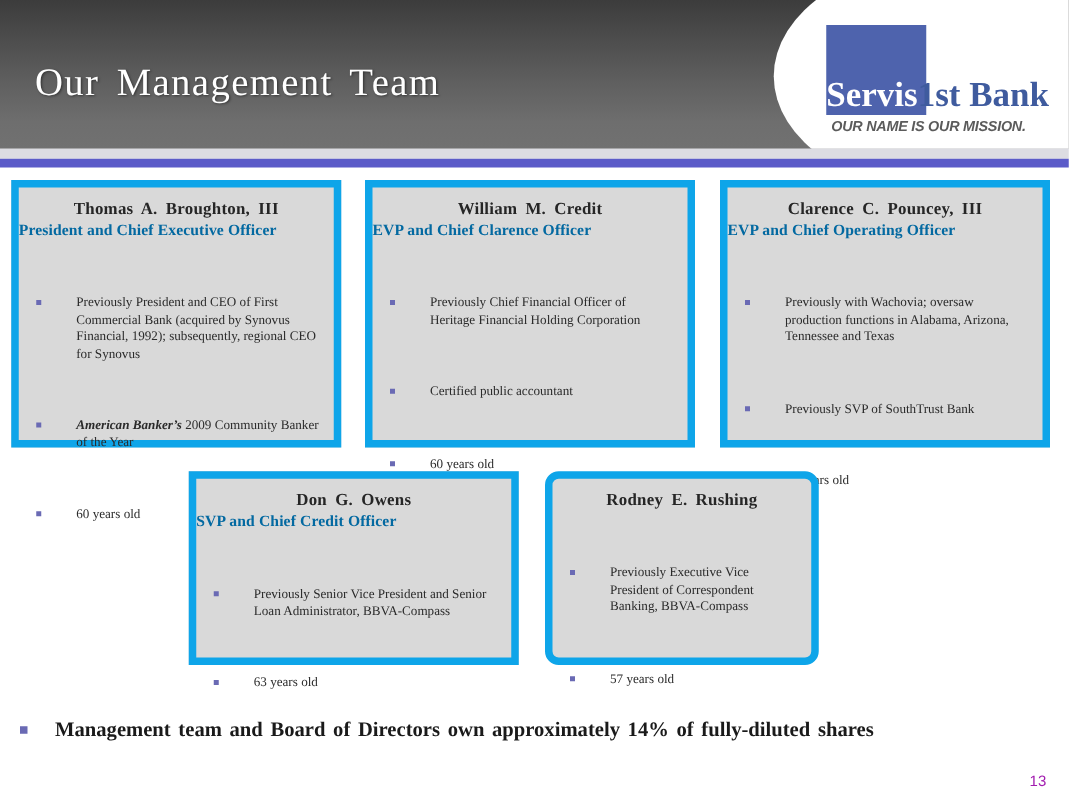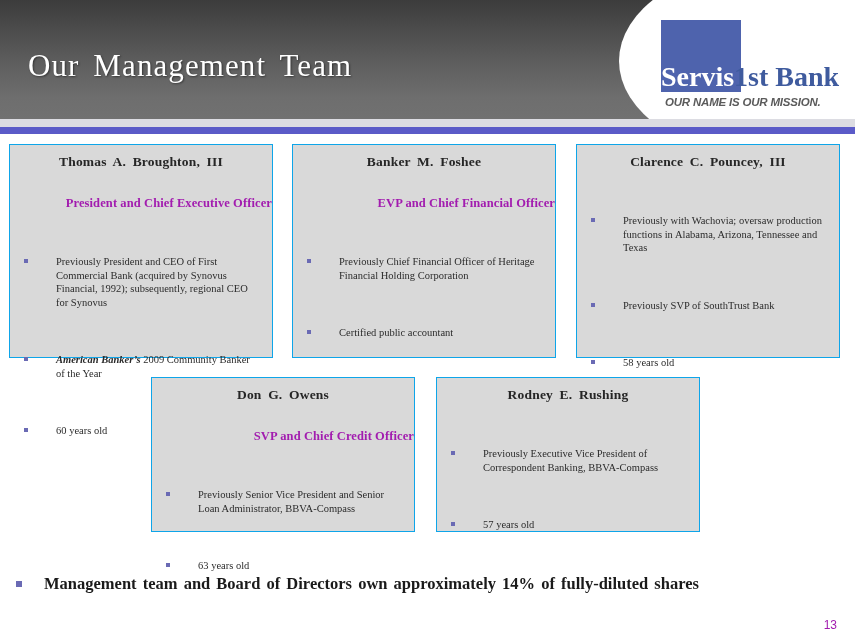"Thomas A. Broughton, III" .card { border: 1px solid #0ea5e9 -> 6px solid #0ea5e9 }
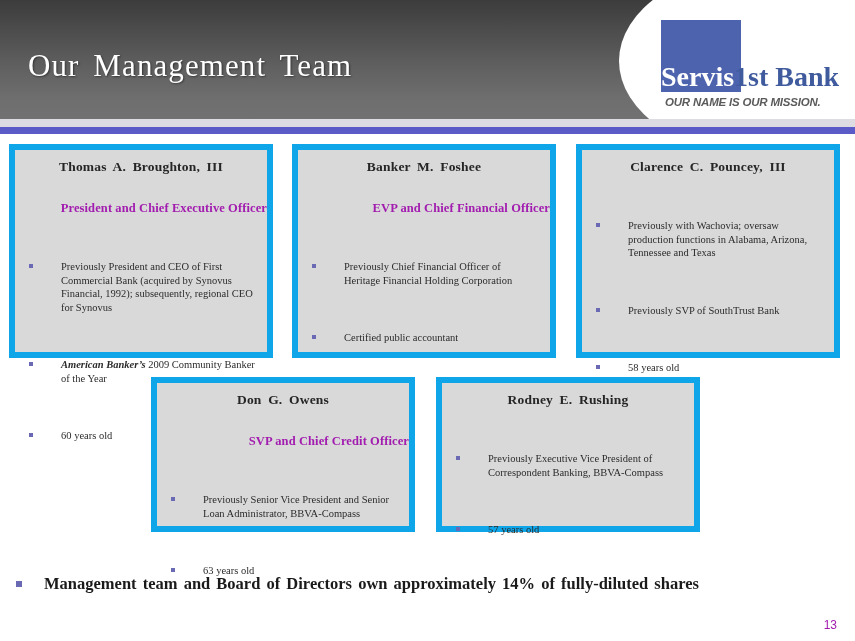"Banker M. Foshee" div.card-name { text: Banker  M. Foshee -> William  M. Credit }
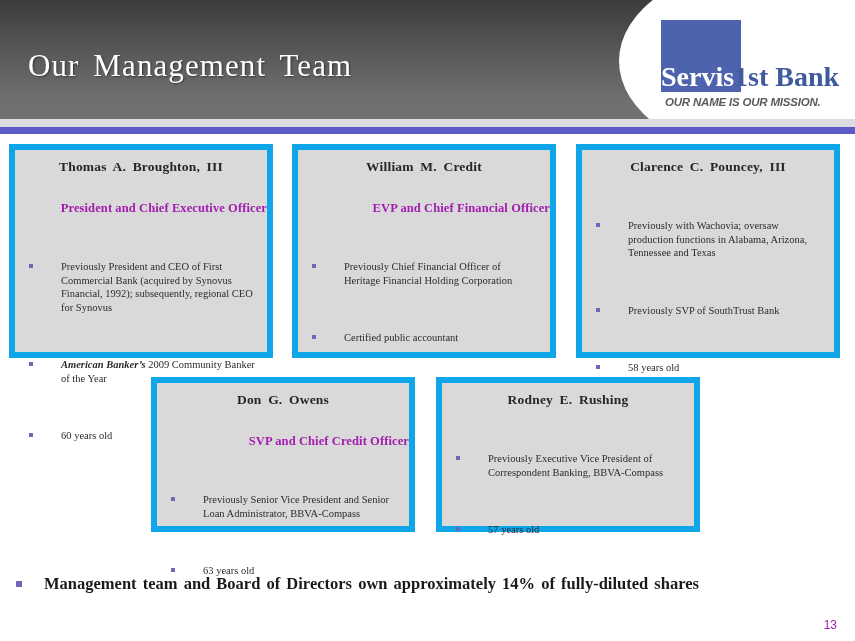"President and Chief Executive Officer" .card-role { color: #a21caf -> #0369a1; margin-top: 26px -> 2px; text-align: right -> left }
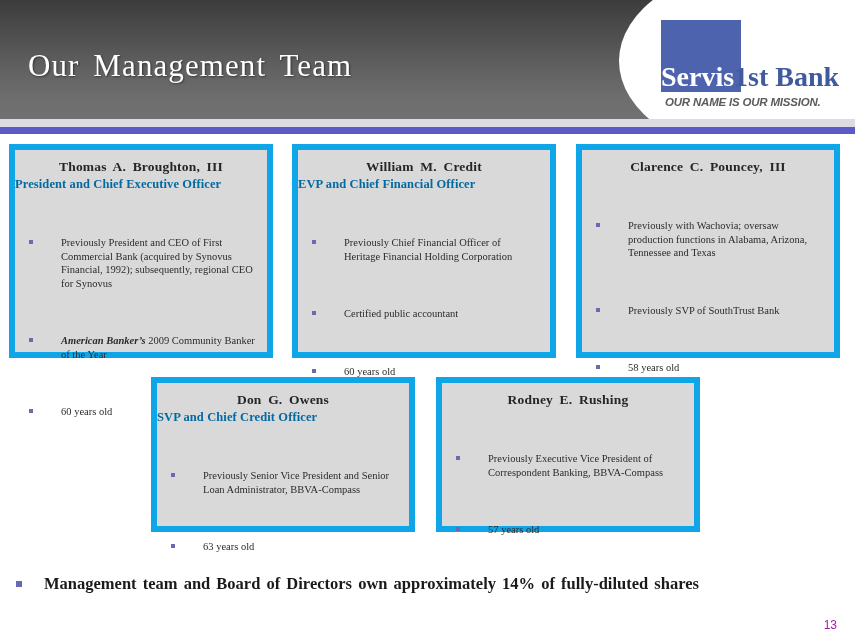"EVP and Chief Financial Officer" div.card-role { text: Financial -> Clarence }
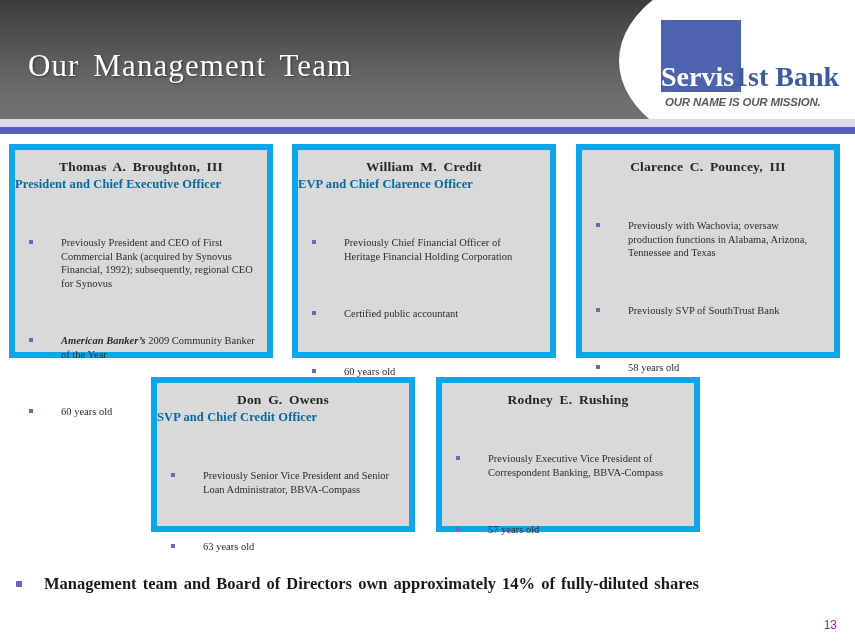"EVP and Chief Operating Officer" div.card-role { html: none -> <div>EVP and Chief Operating Officer</div> }
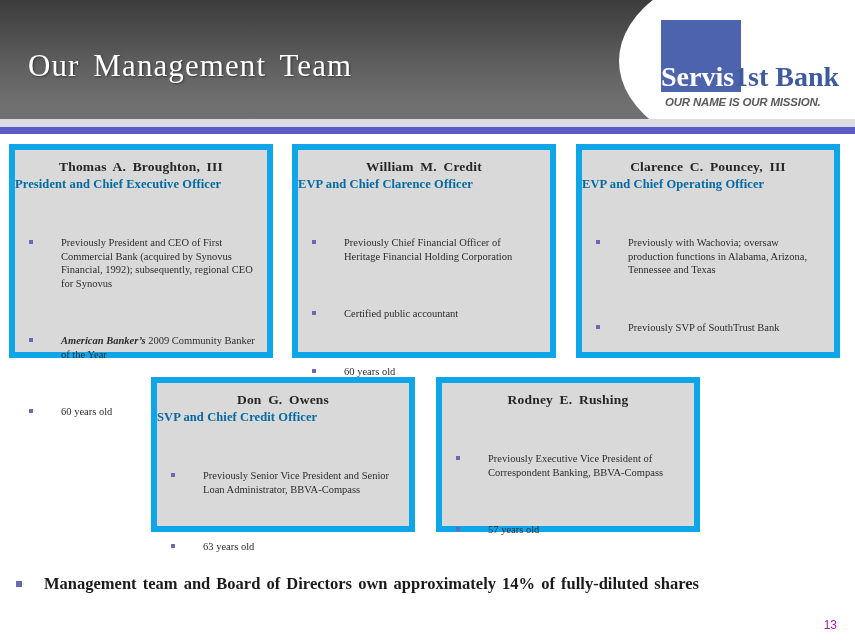"Rodney E. Rushing" div.card { border-radius: none -> 11px; width: 264px -> 219px }
